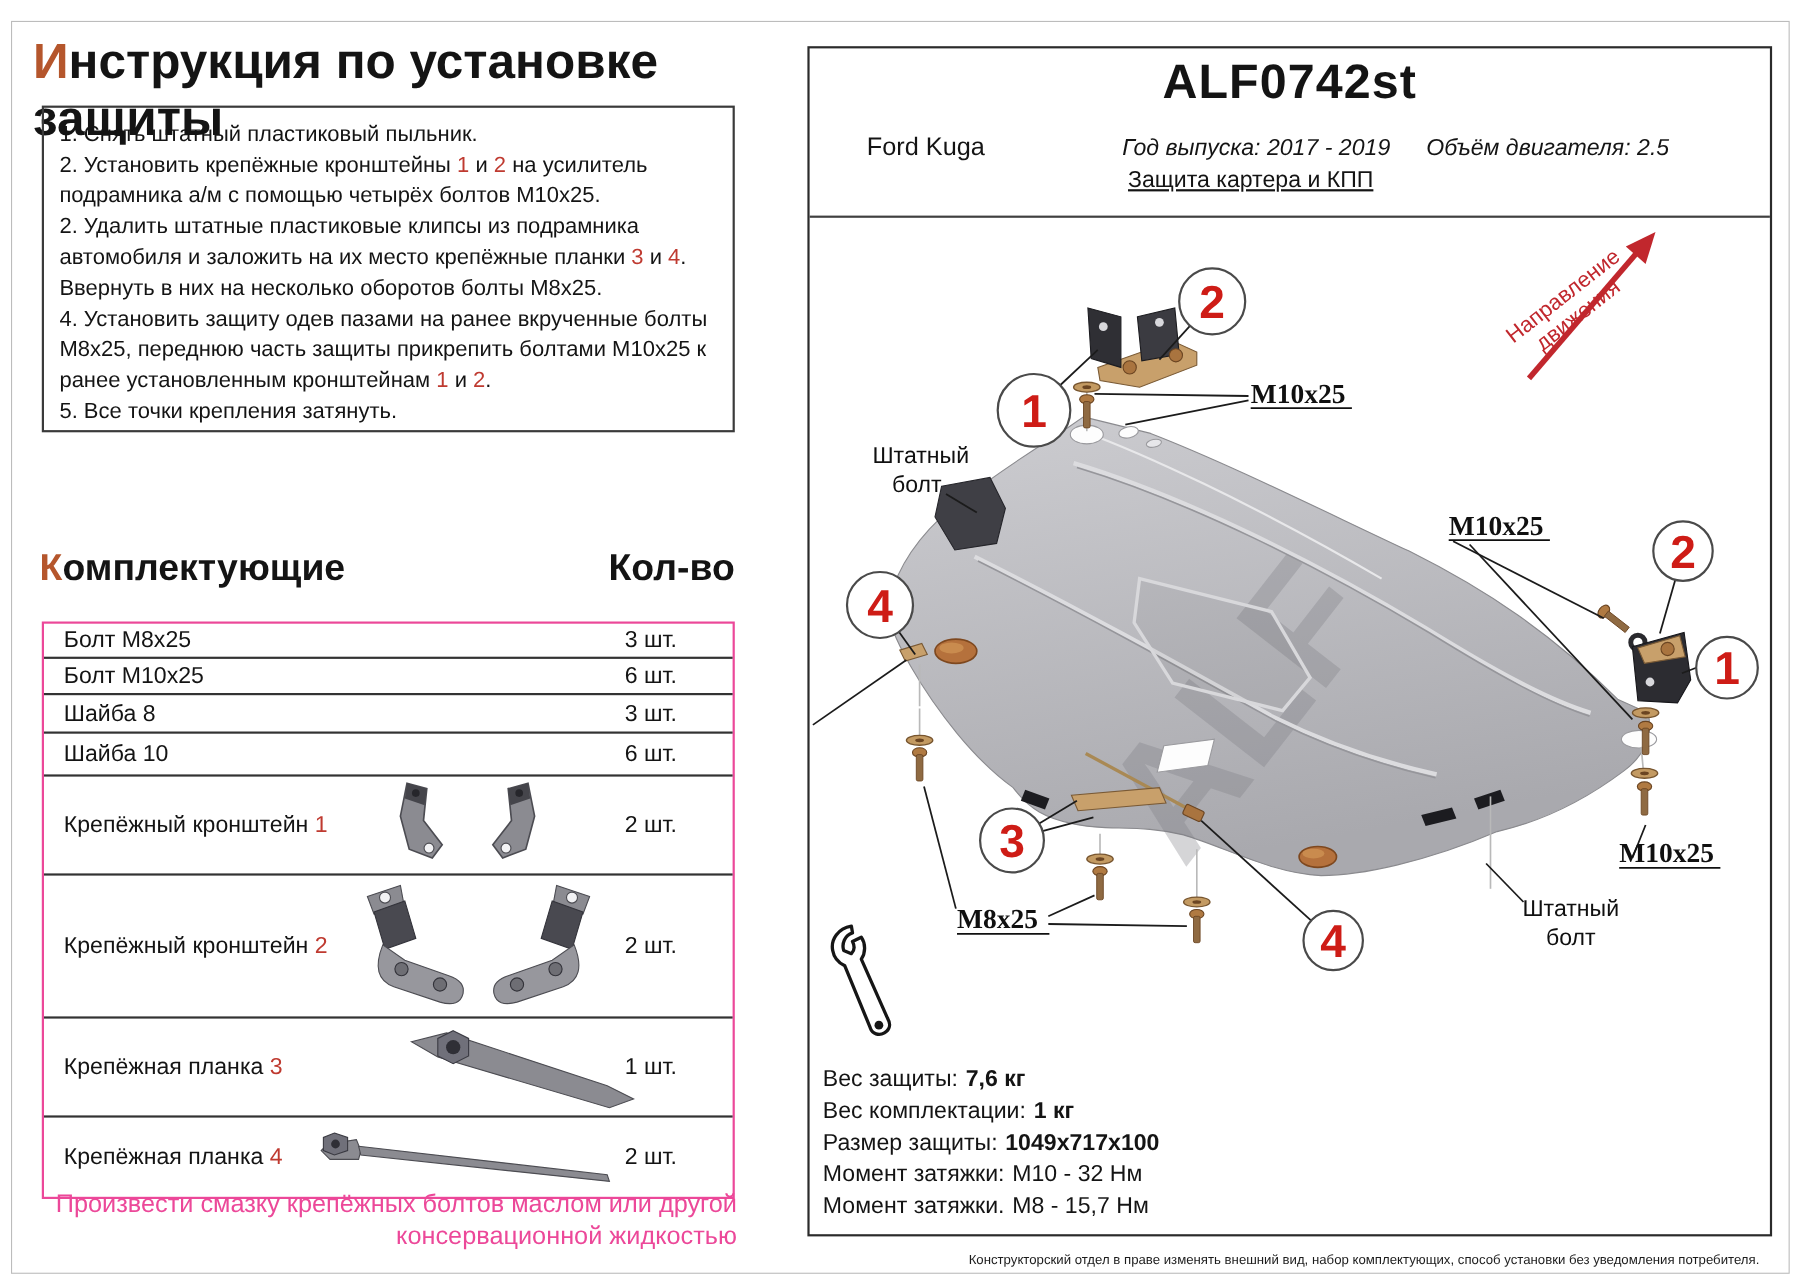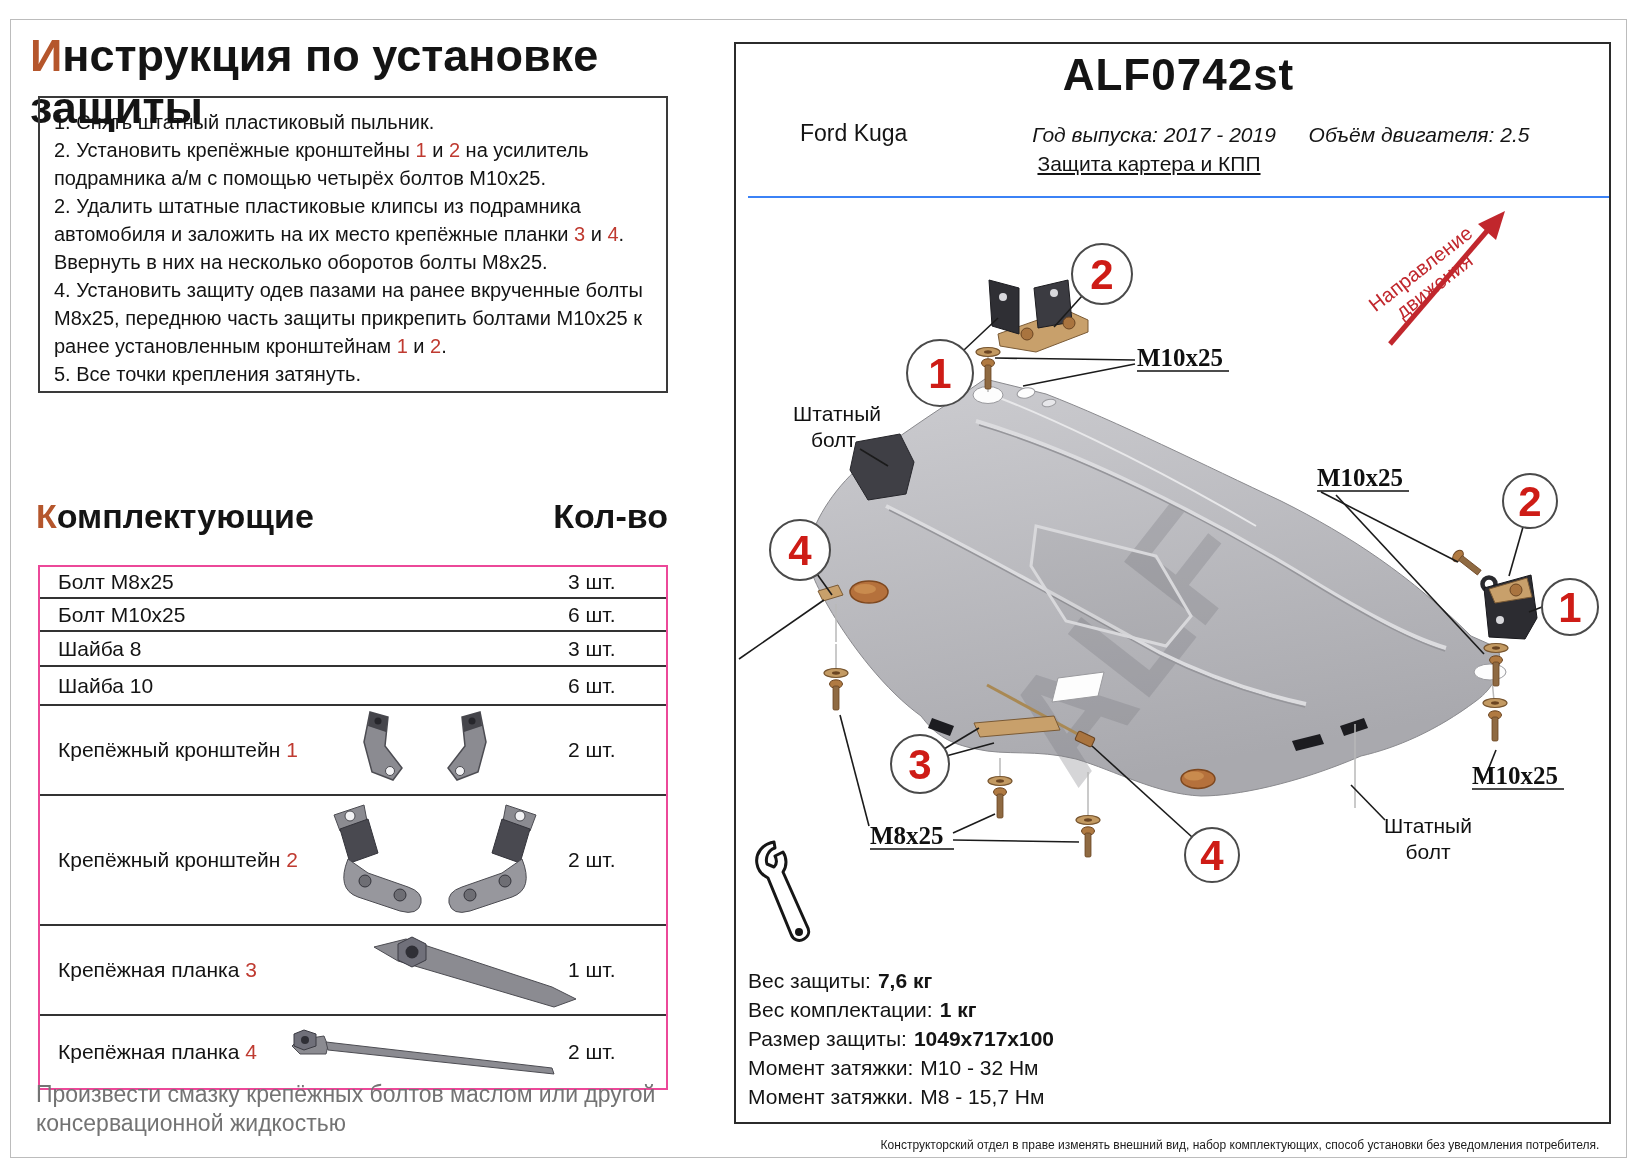"ALF0742st" .panel-header { border-bottom: 2px solid #3b82f6 -> 2px solid #404040; left: 12px -> 0 }
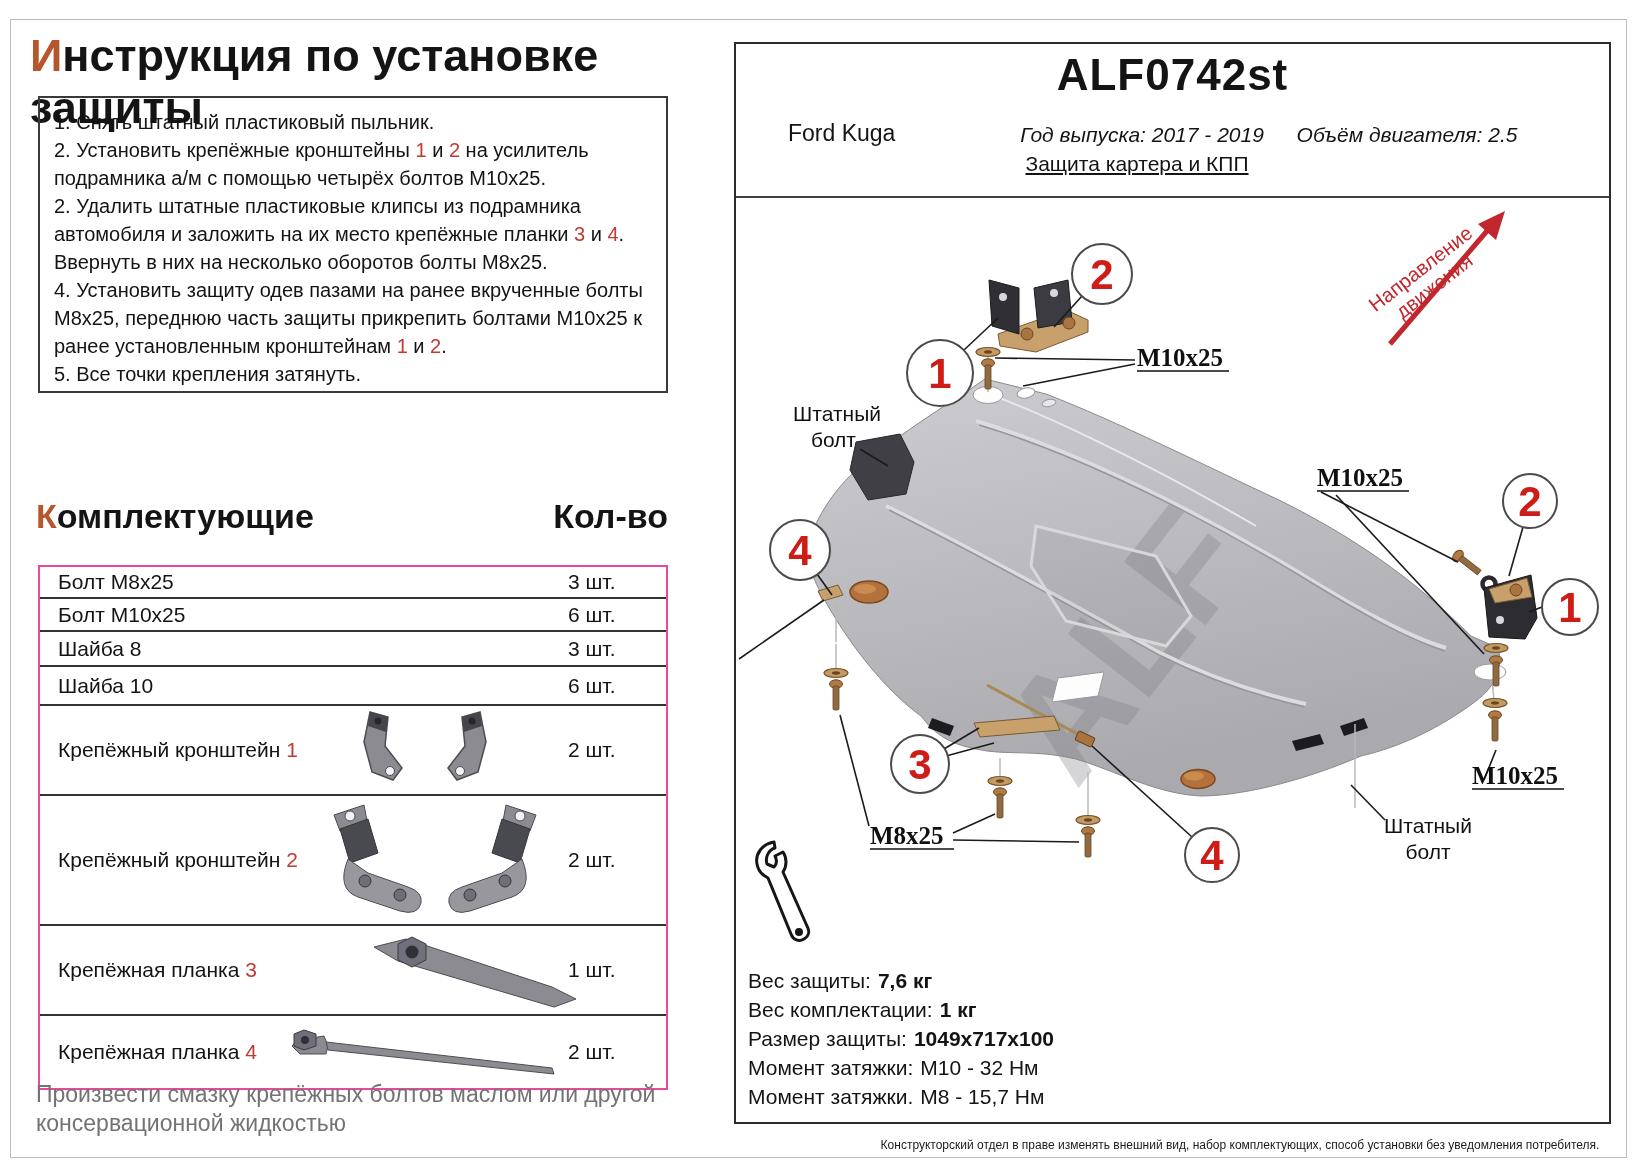"Произвести смазку крепёжных болтов" .lube-note { color: #737373 -> #ec4899; text-align: left -> right }
